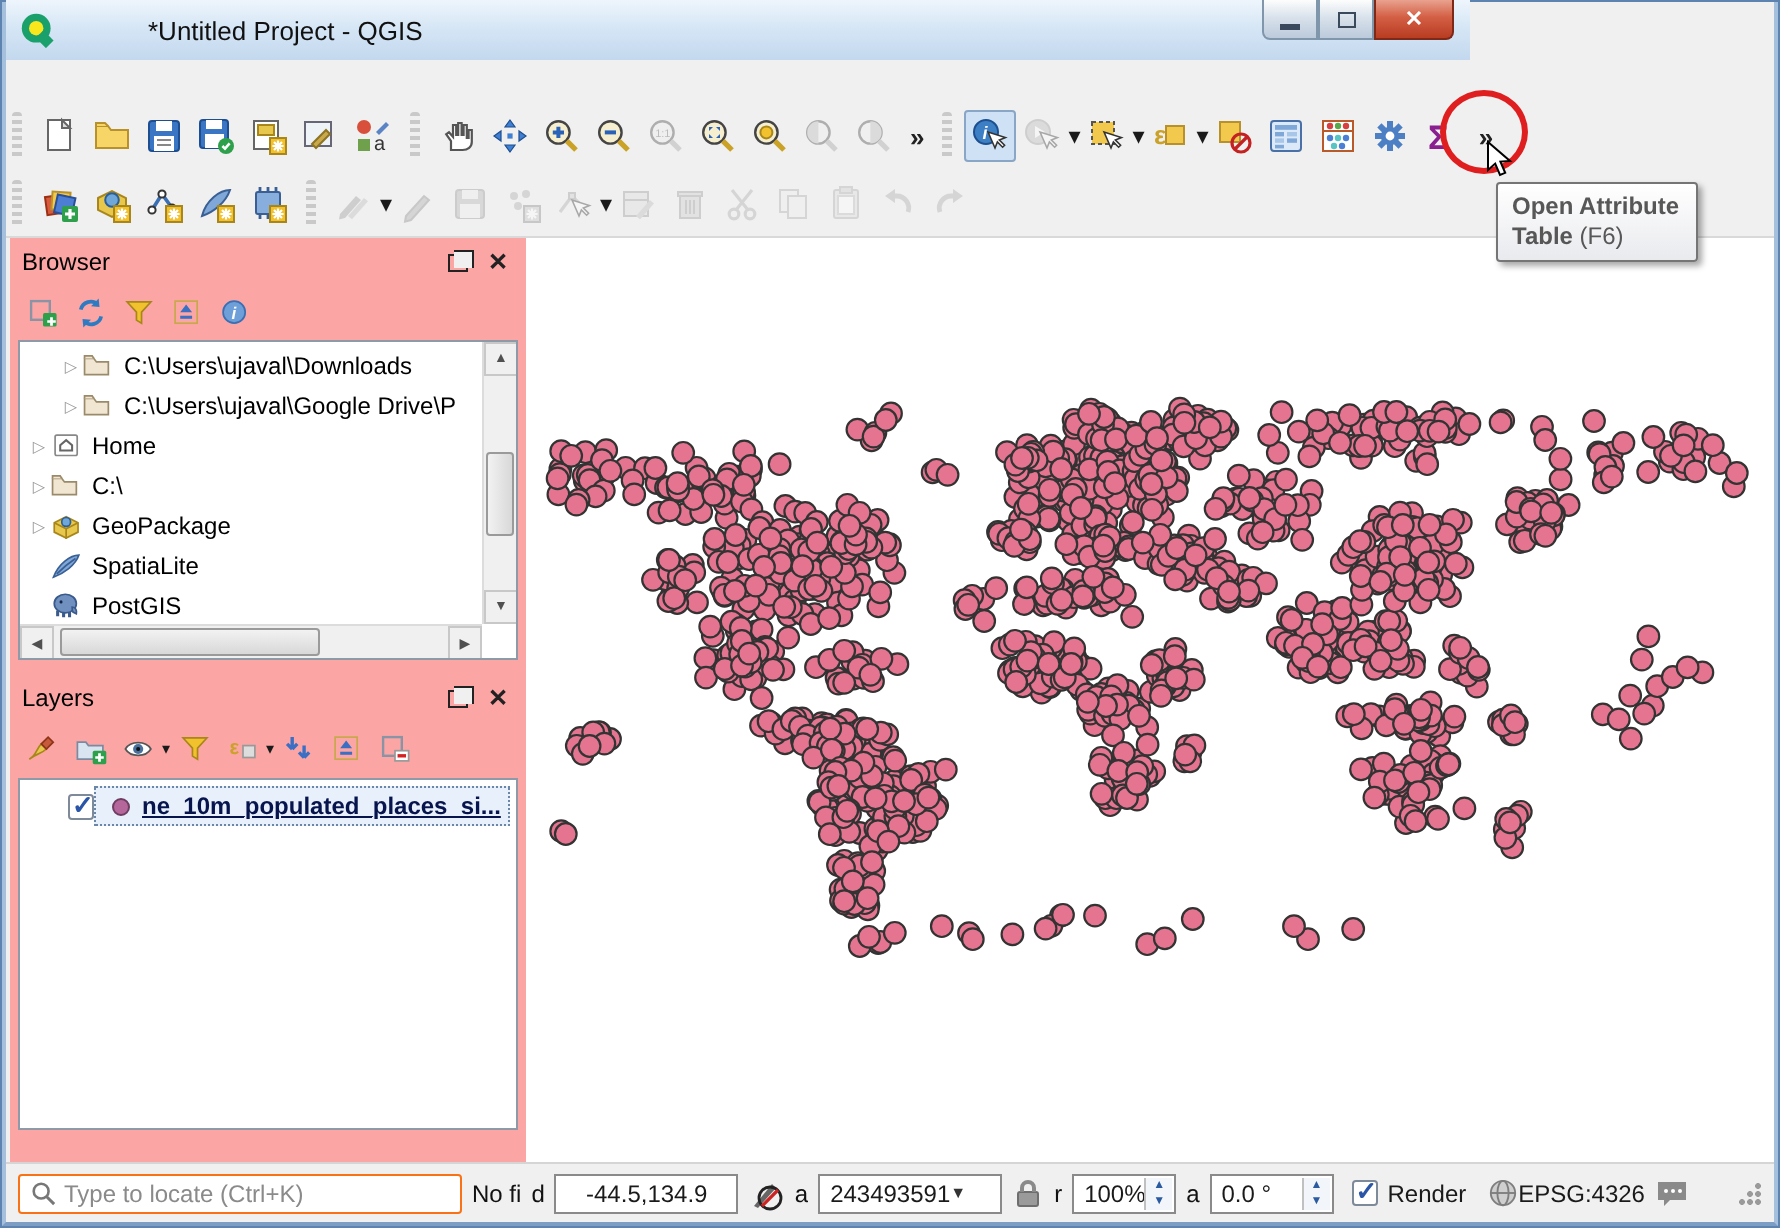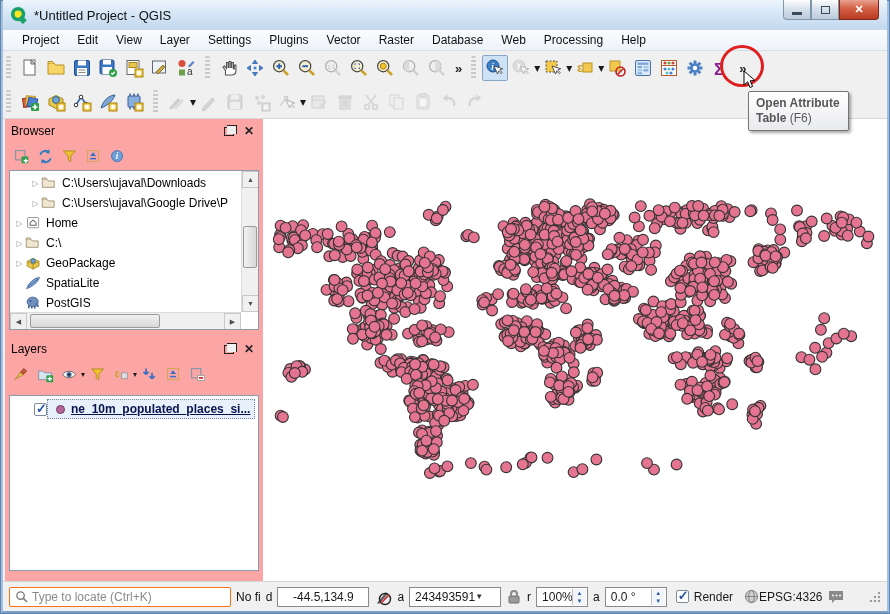"*Untitled Project - QGIS" .titlebar { gap: none -> 40px; width: 884px -> 732px }
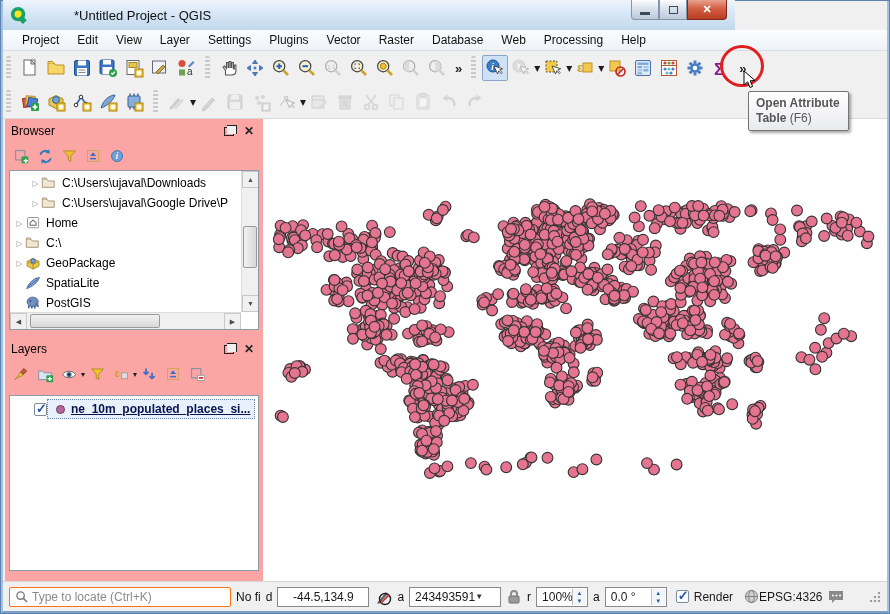"Project" div.menubar { html: <div> <span>Project</span> <span>Edit</span> <span>View</span> <span>Layer</span> <span>Settings</span> <span>Plugins</span> <span>Vector</span> <span>Raster</span> <span>Database</span> <span>Web</span> <span>Processing</span> <span>Help</span> </div> -> none }
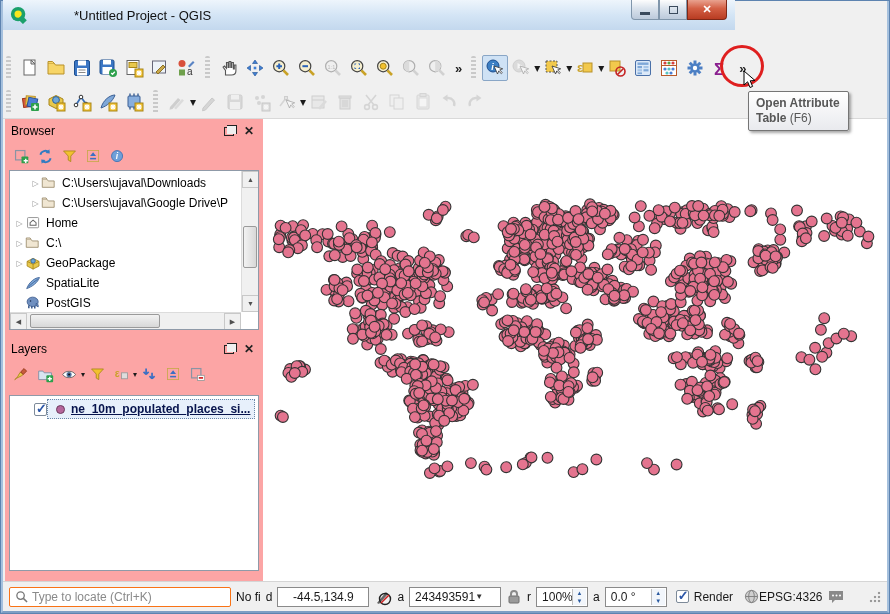"ne_10m_populated_places_si..." .layers-list { margin: 8px 4px 0 4px -> 2px 4px 0 4px }
